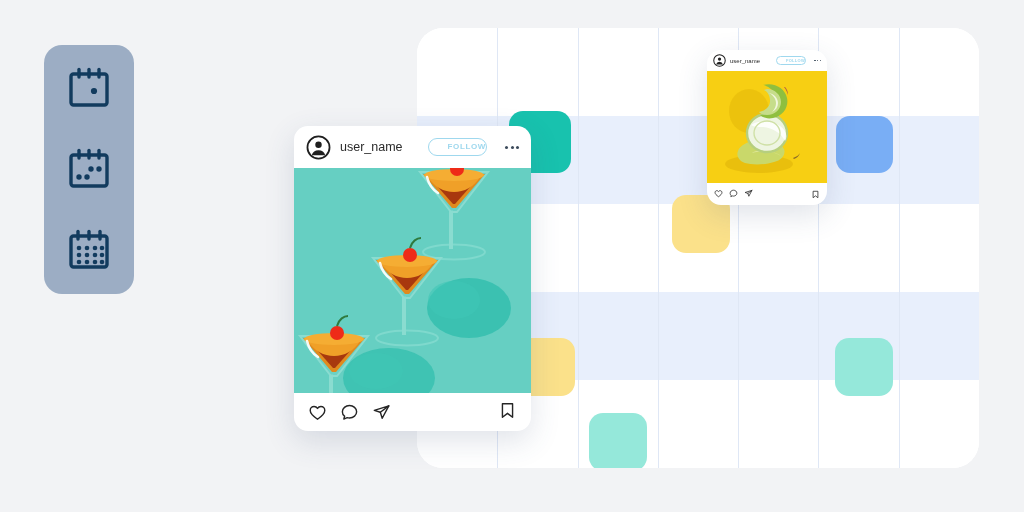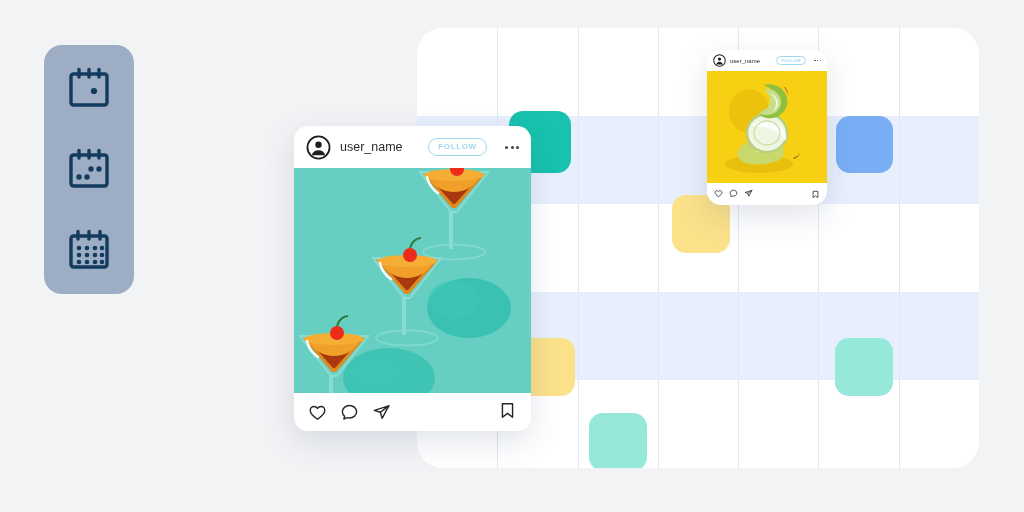"FOLLOW" .follow-btn { text-align: center -> right }
